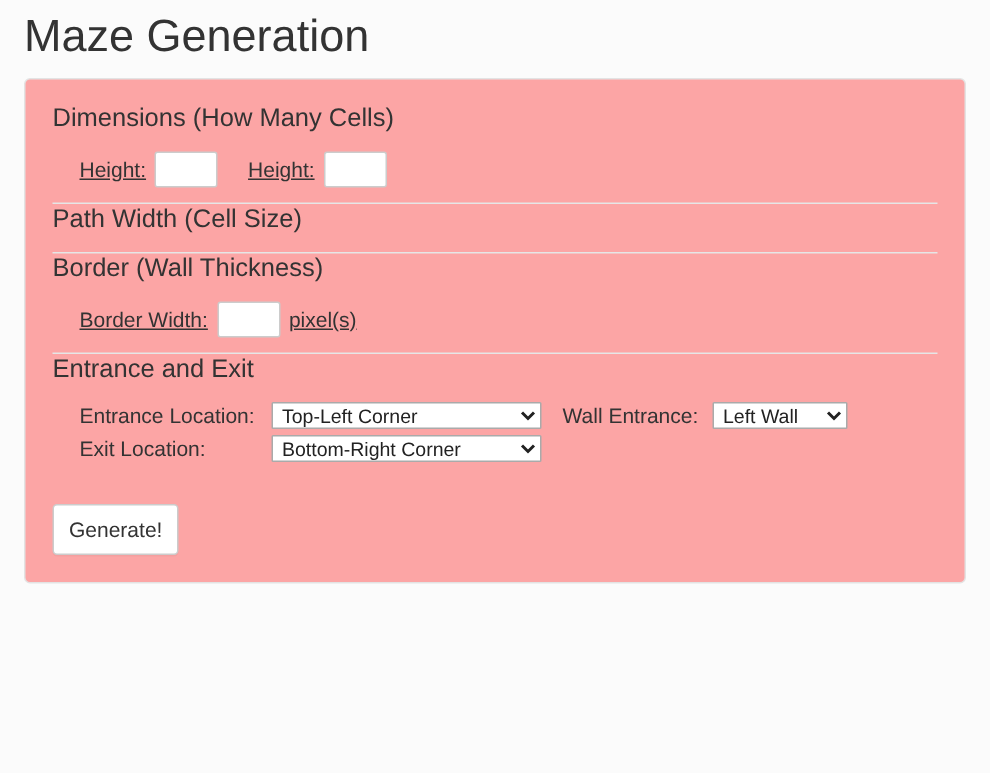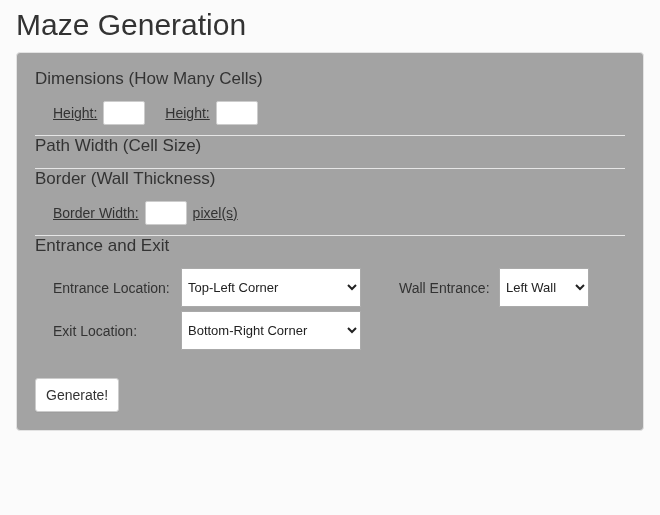"Dimensions (How Many Cells)" .panel { background: #a3a3a3 -> #fca5a5 }
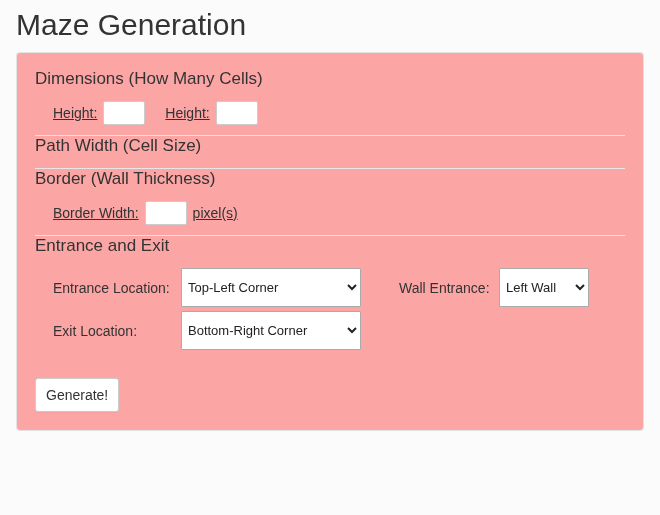"Entrance Location:" .two-col { gap: 38px -> 14px }
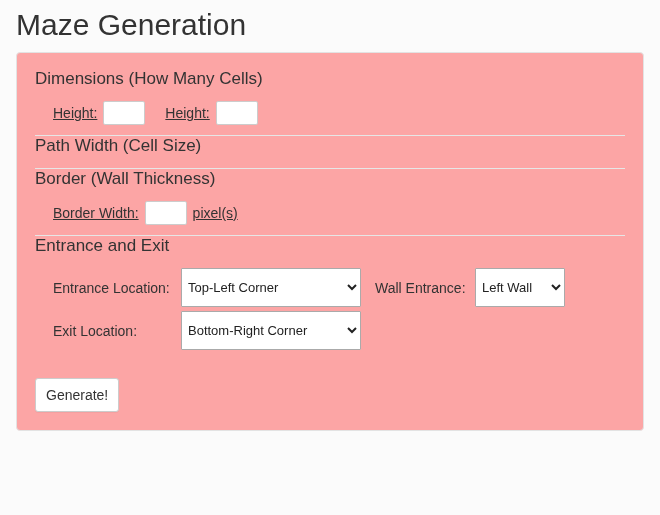"Top-Left Corner" select { height: 39px -> 18px }
